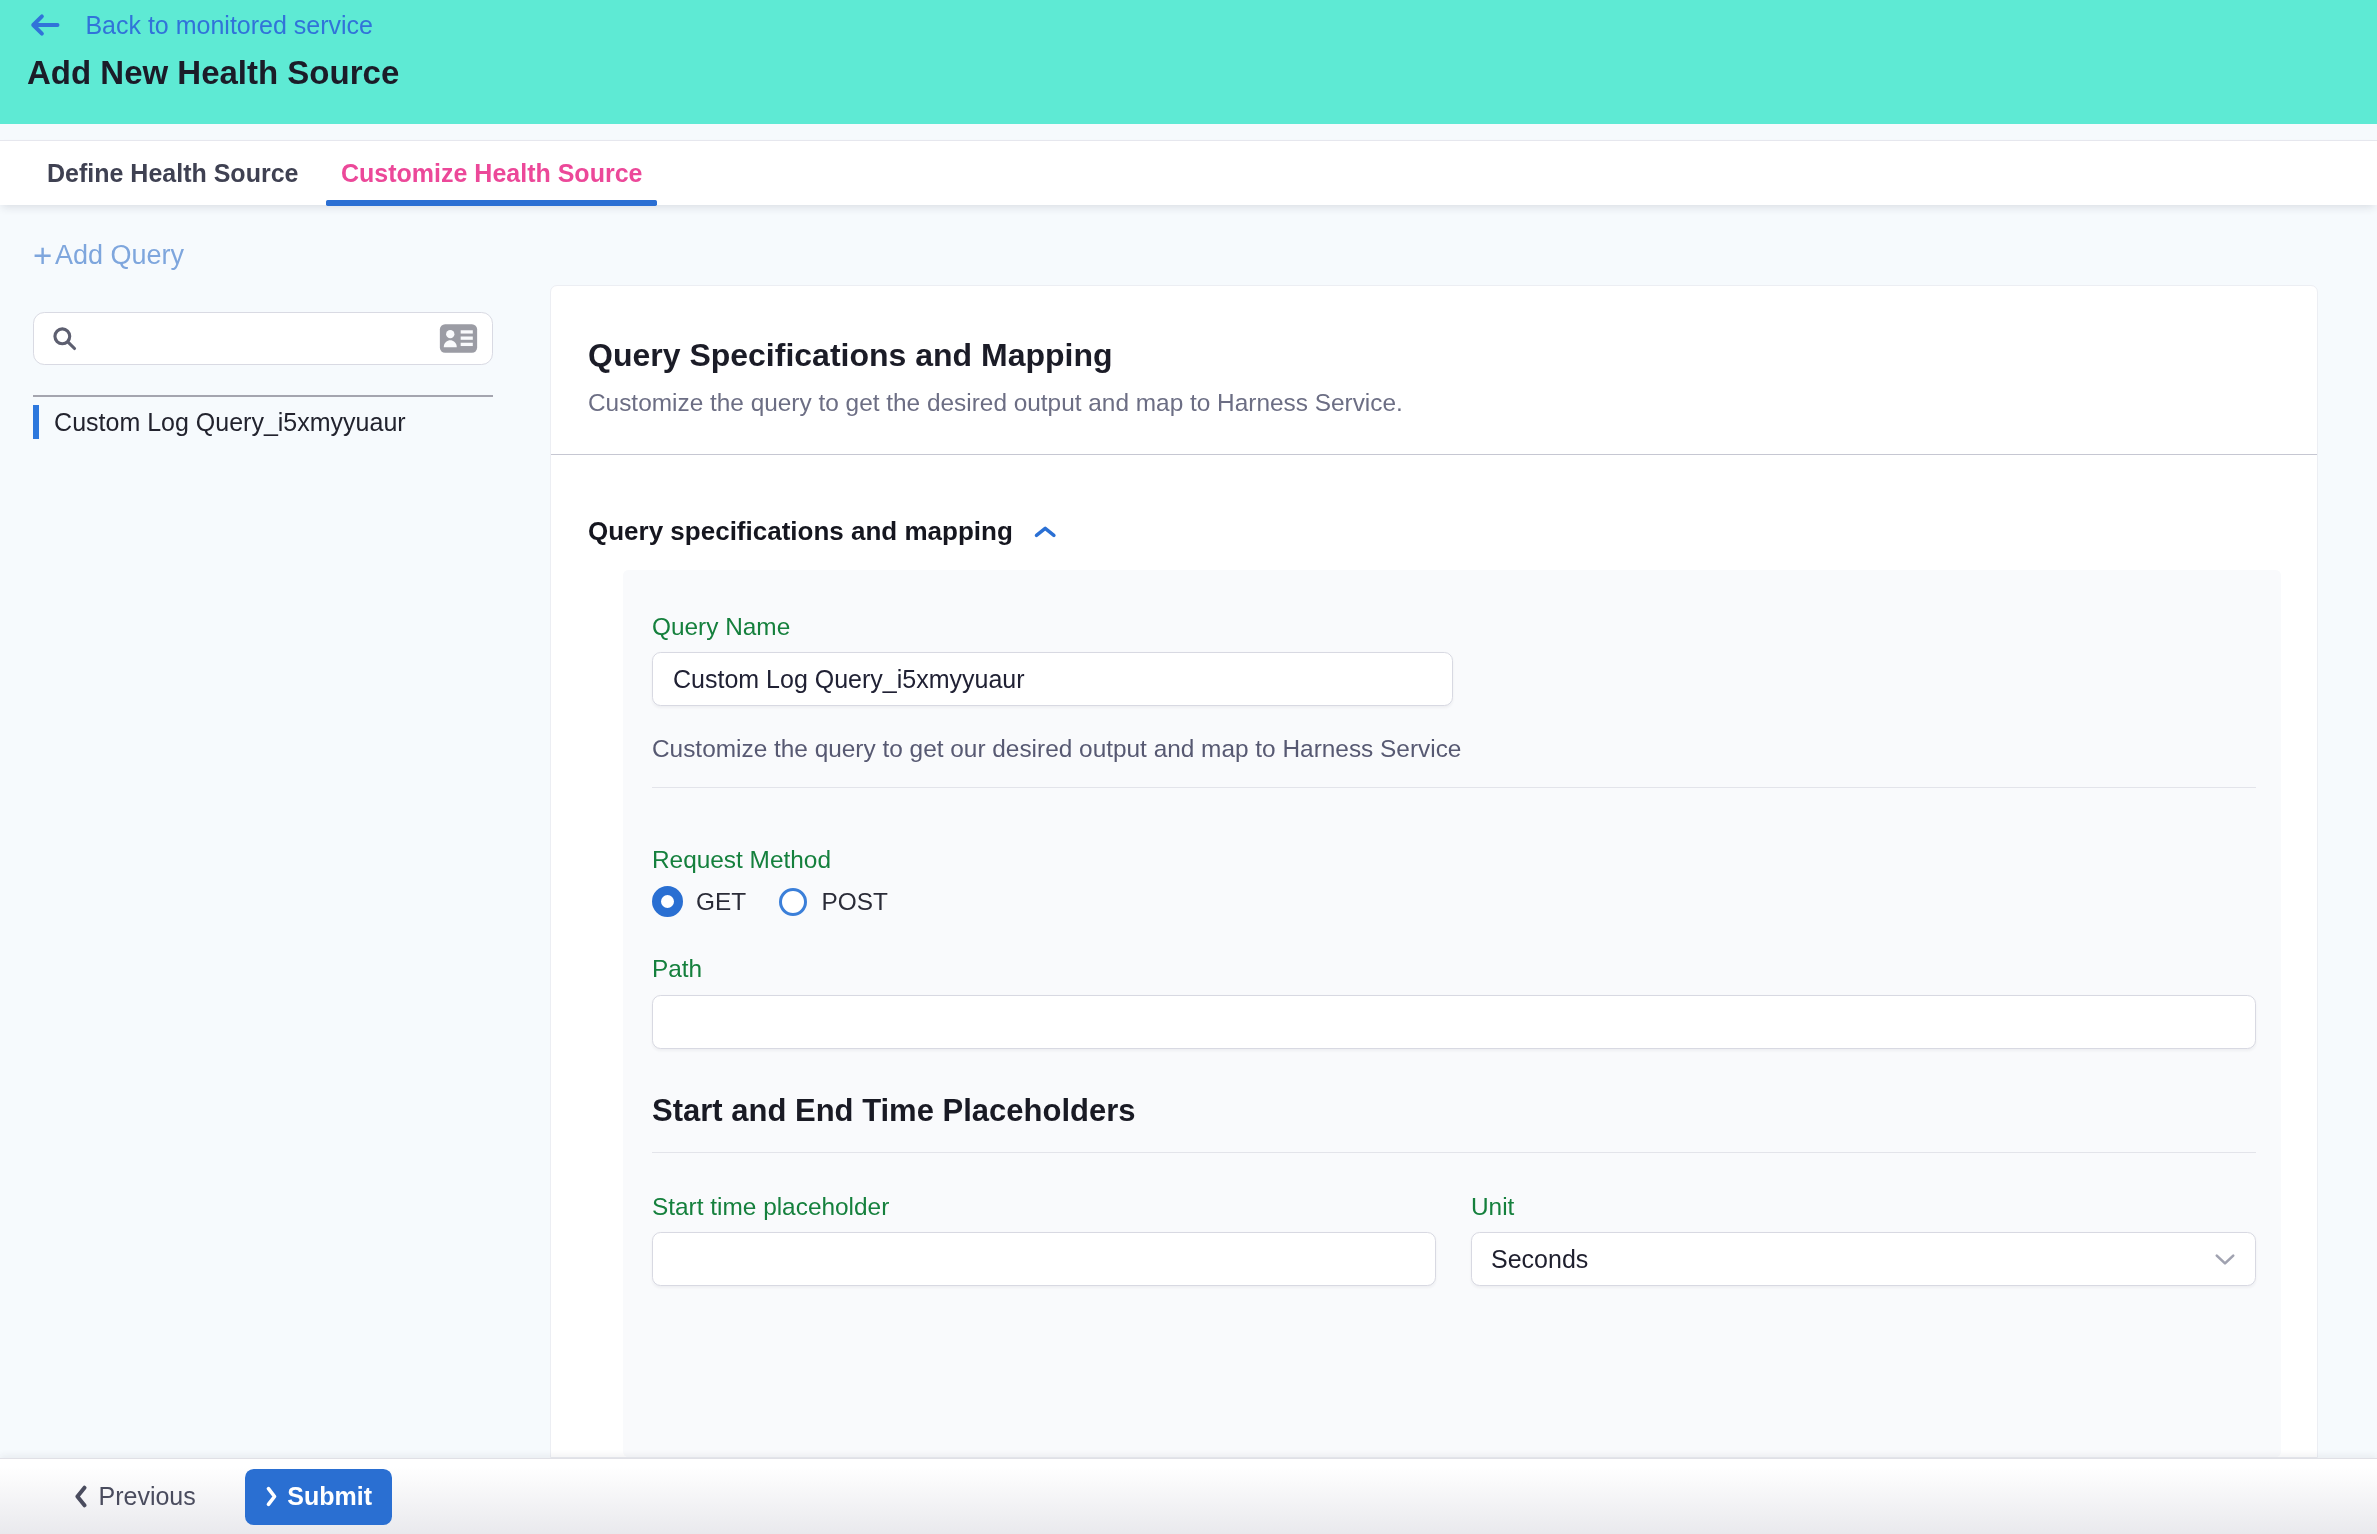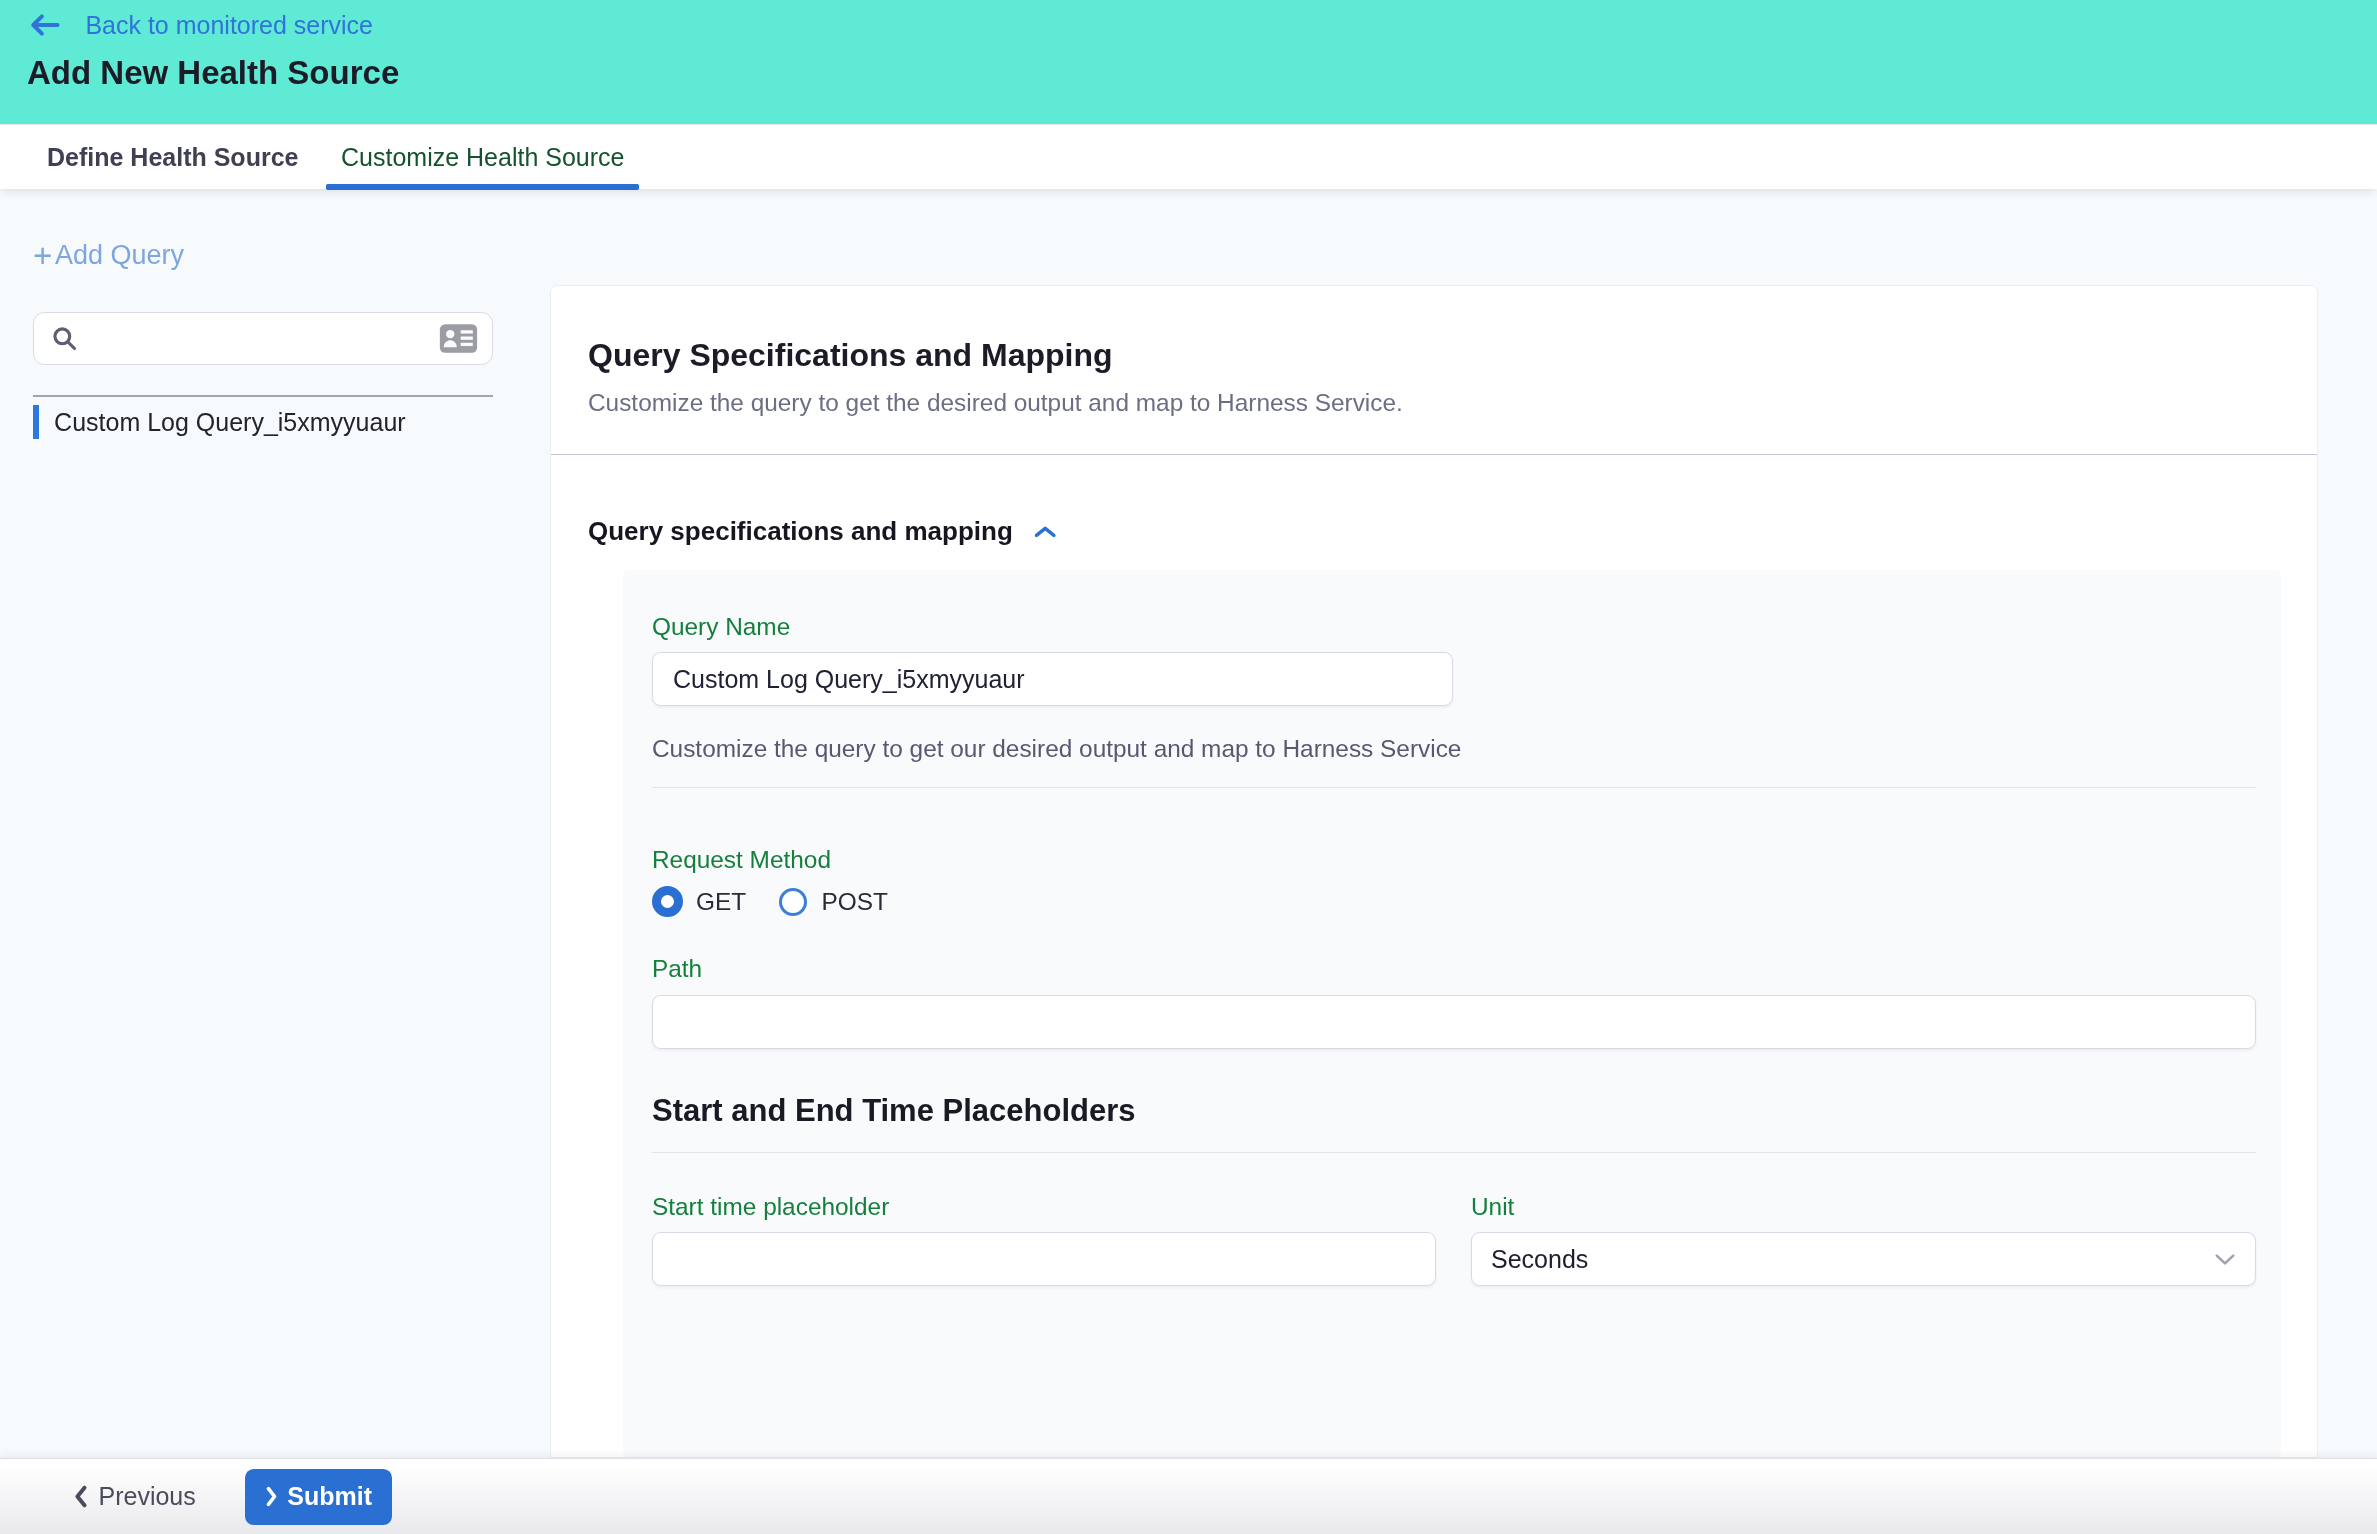"Define Health Source" .tabbar { top: 124px -> 140px }
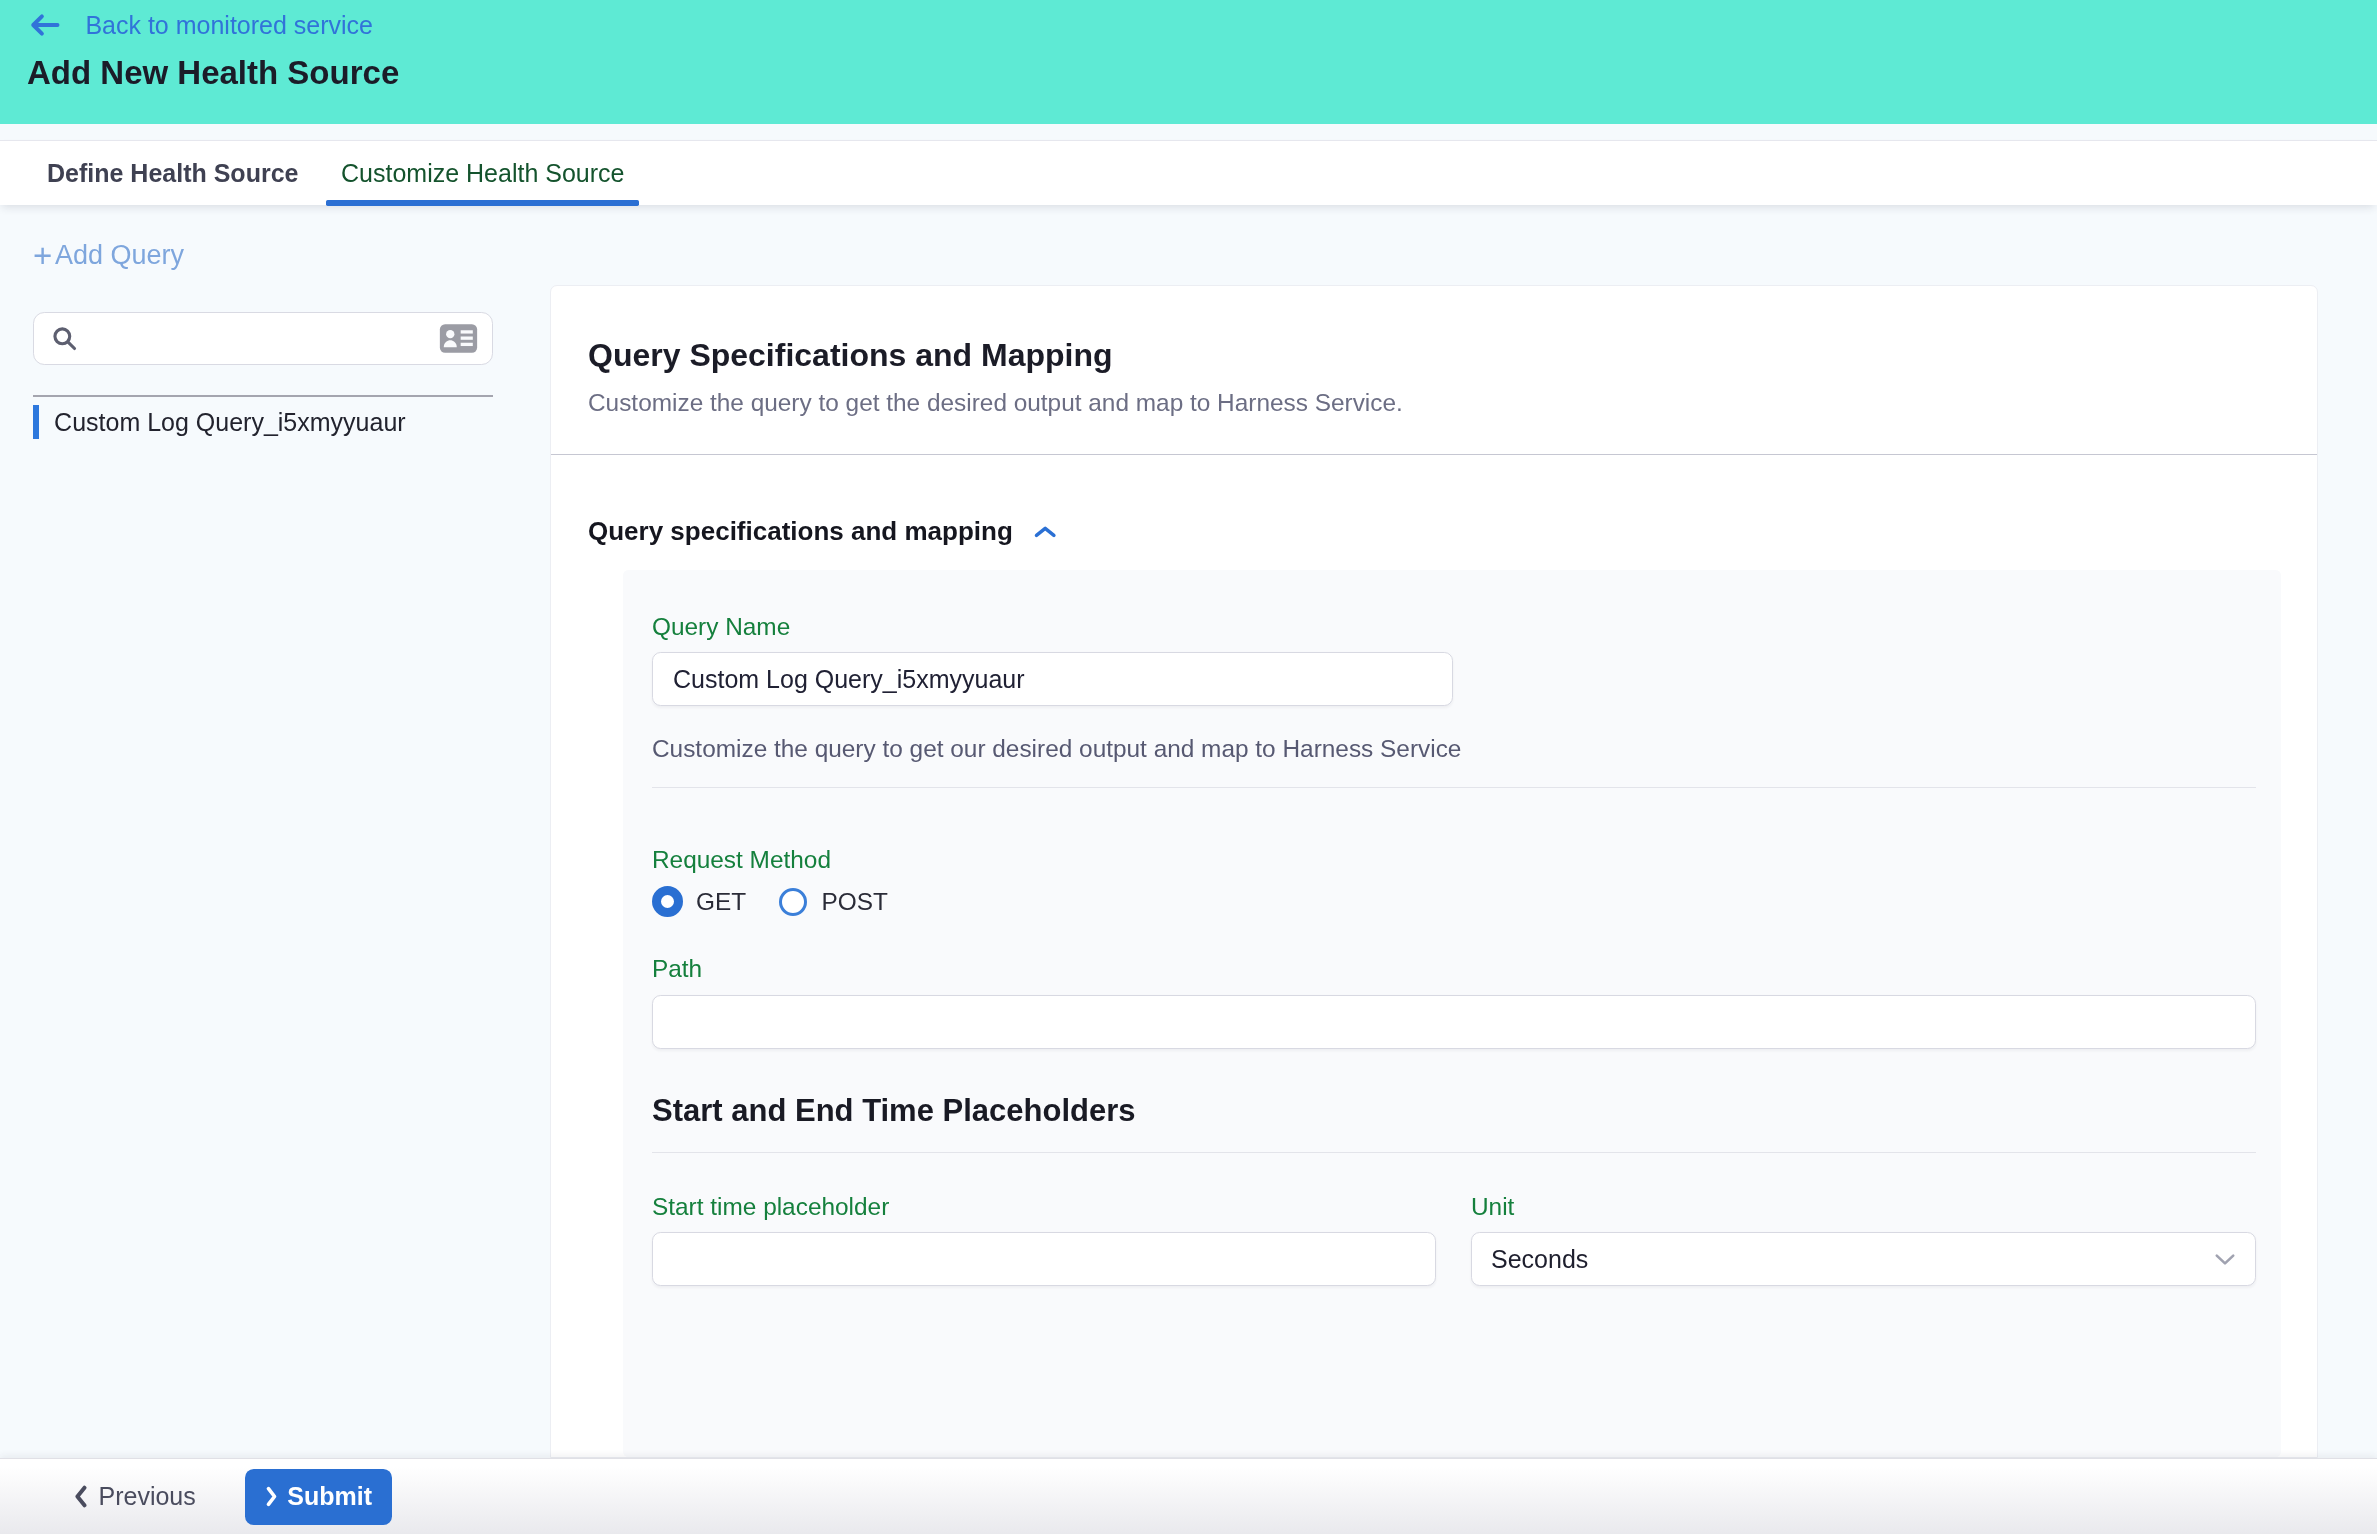"Customize Health Source" .tab-customize { color: #14532d -> #ec4899; font-weight: 400 -> 700 }
